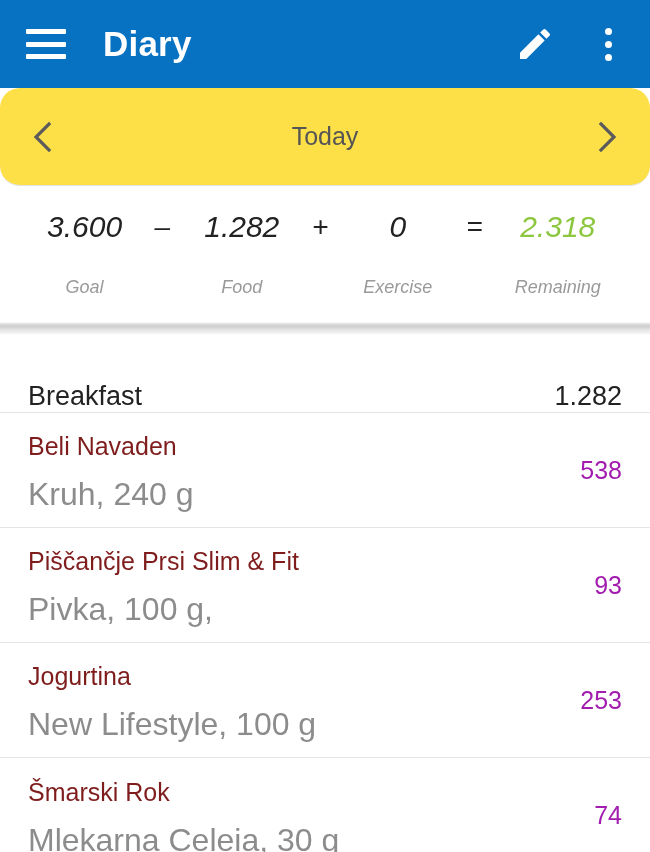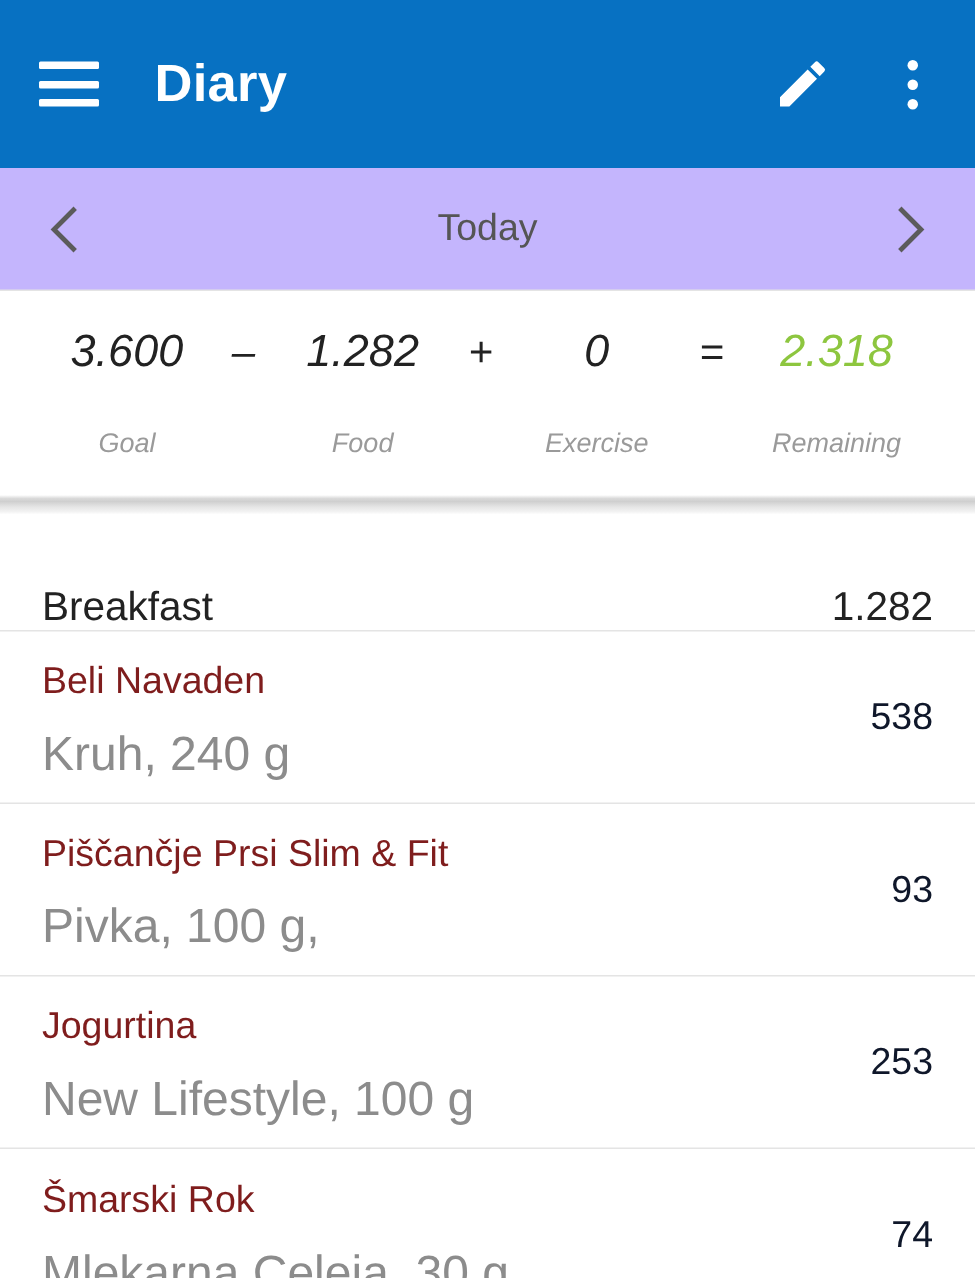"Diary" .toolbar { height: 112px -> 88px }
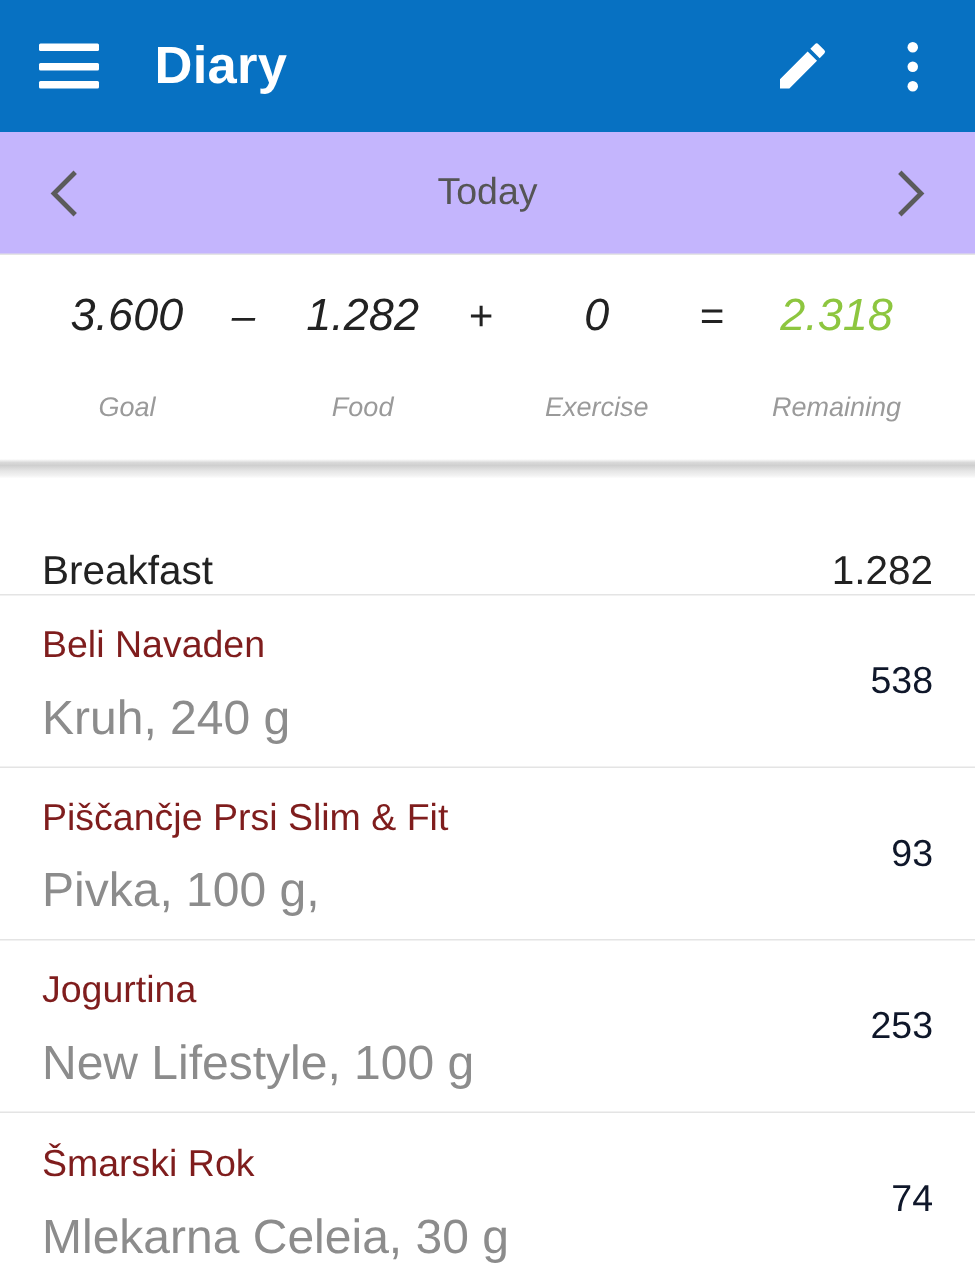"Today" .datebar { background: #c4b5fd -> #fde047; border-radius: none -> 20px; height: 82px -> 98px }
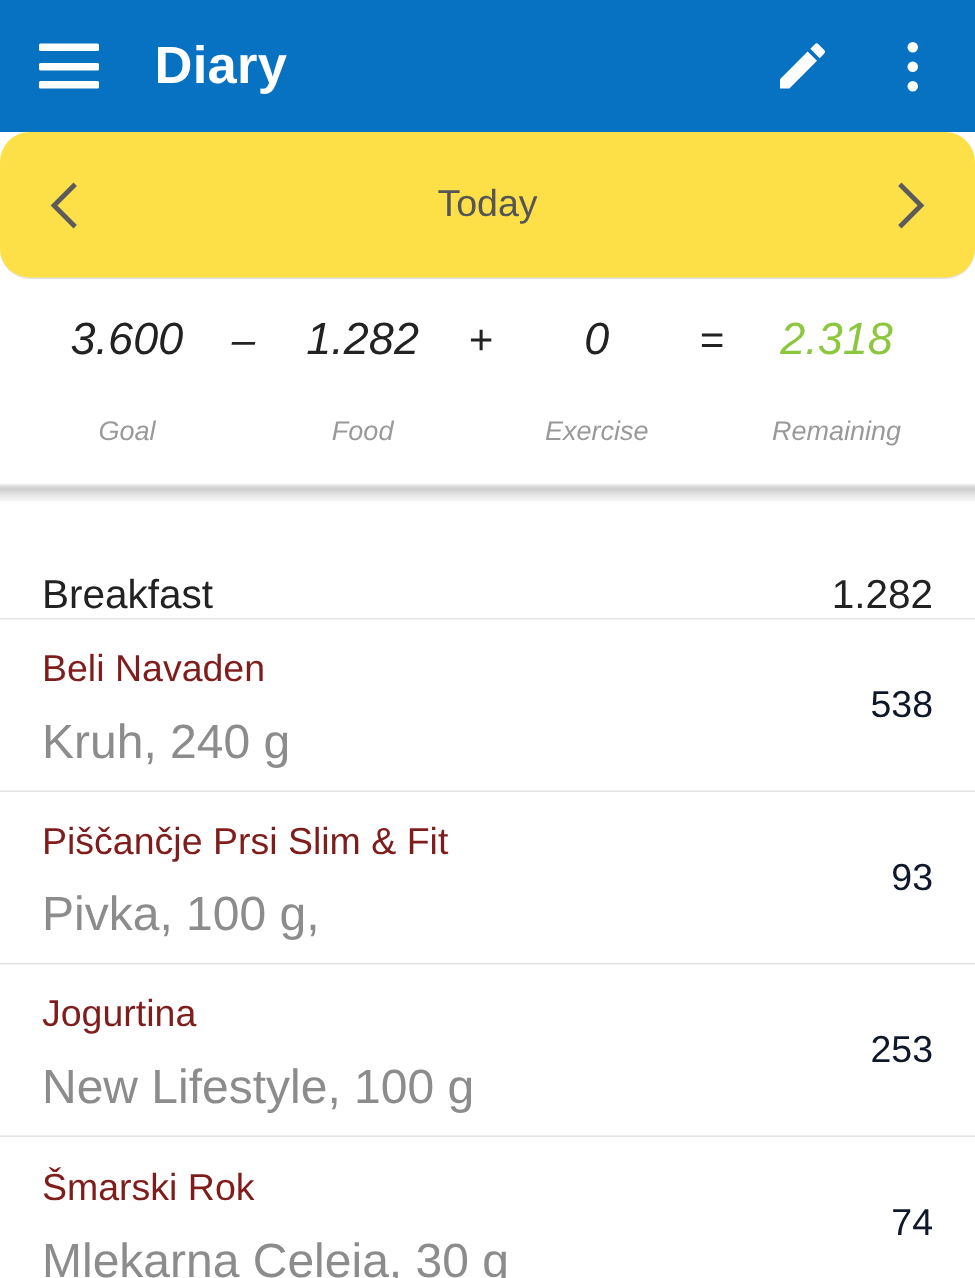"538" .entry-cal { color: #0f172a -> #a21caf }
